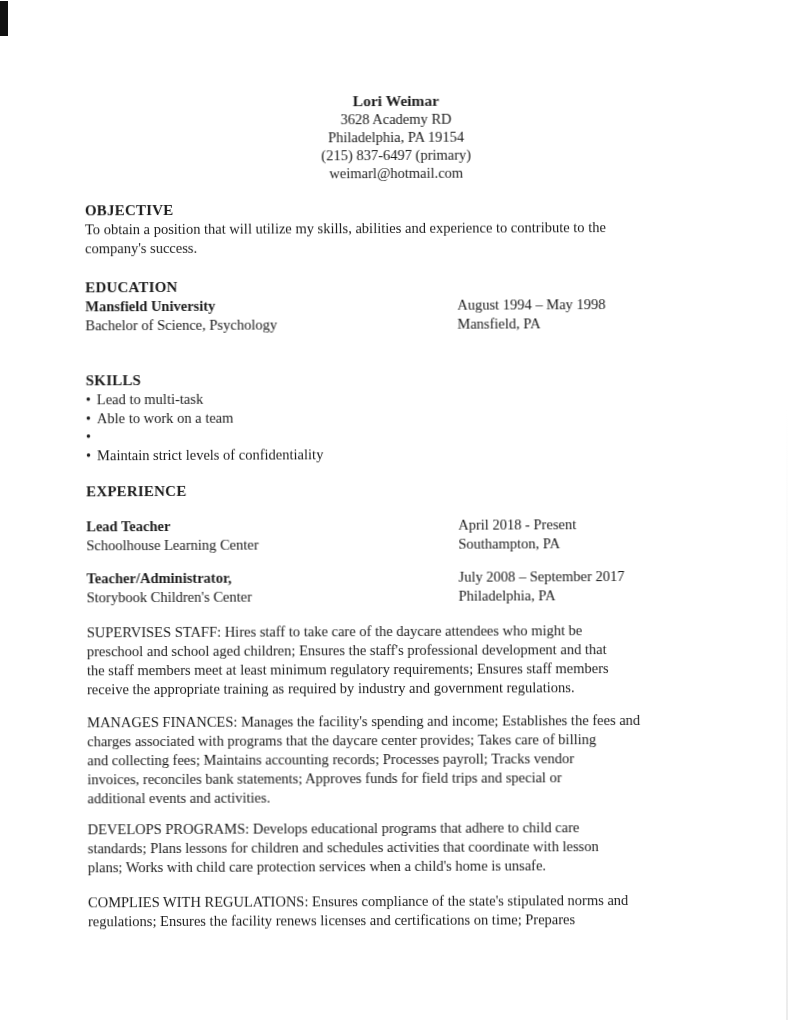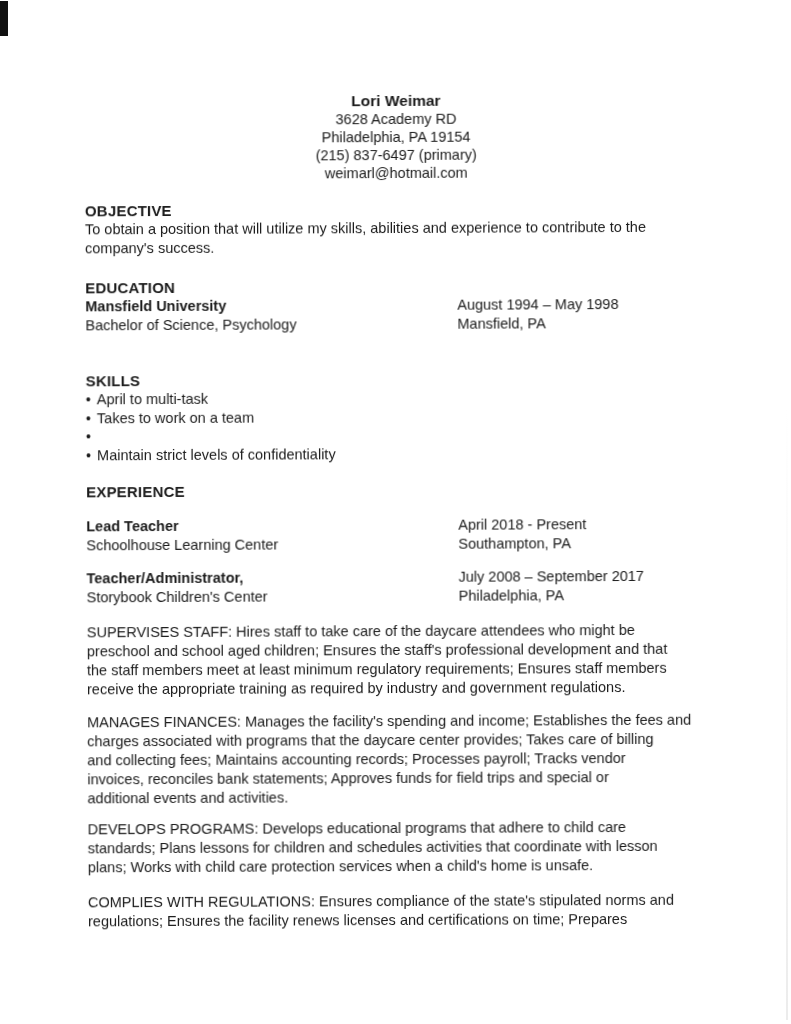"Lori Weimar" .page { font-family: Liberation Sans, sans-serif -> Liberation Serif, serif }
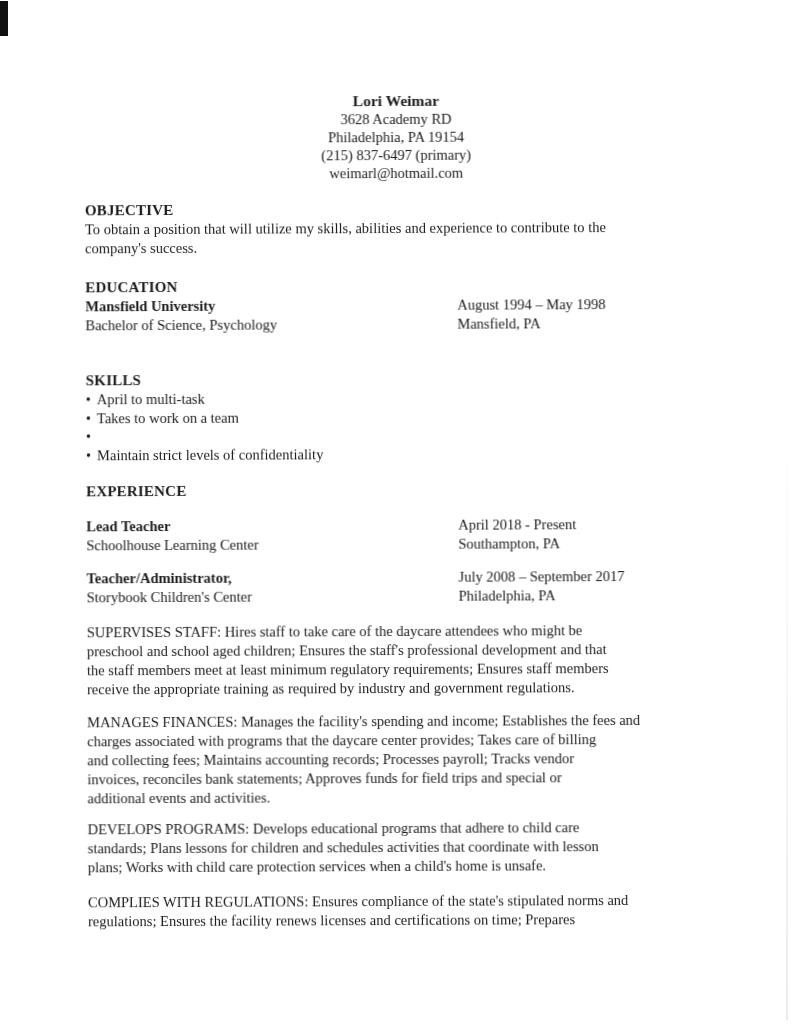"April to multi-task" span { text: April -> Lead }
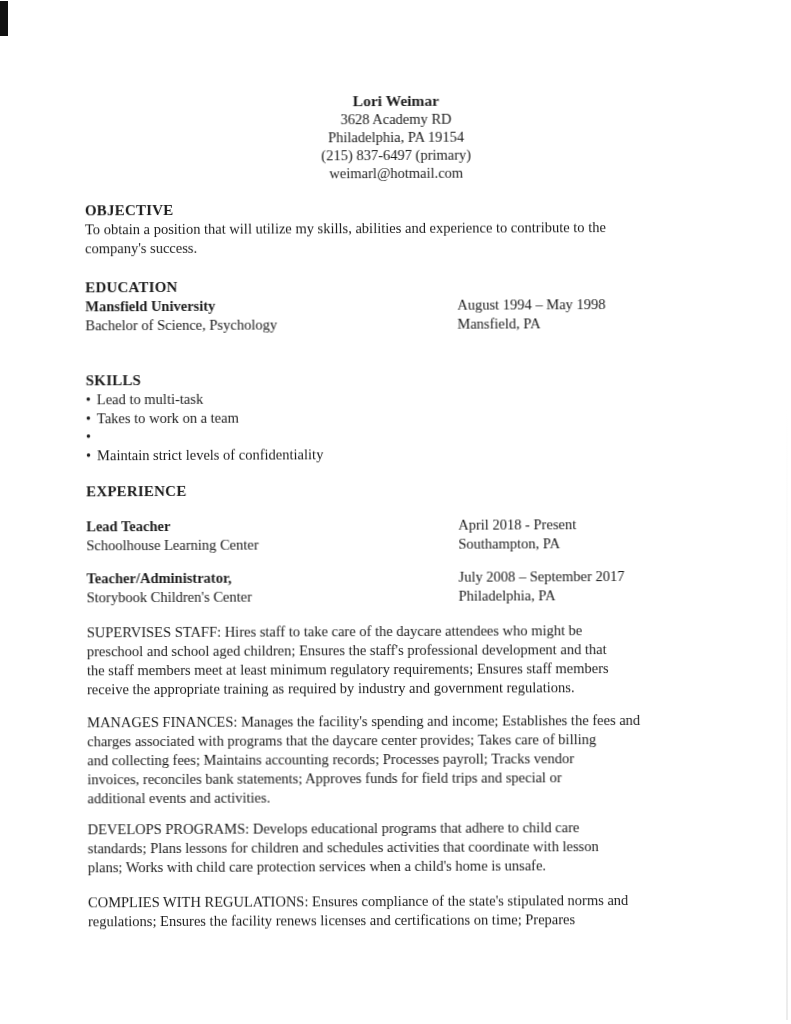"Takes to work on a" span { text: Takes -> Able }
